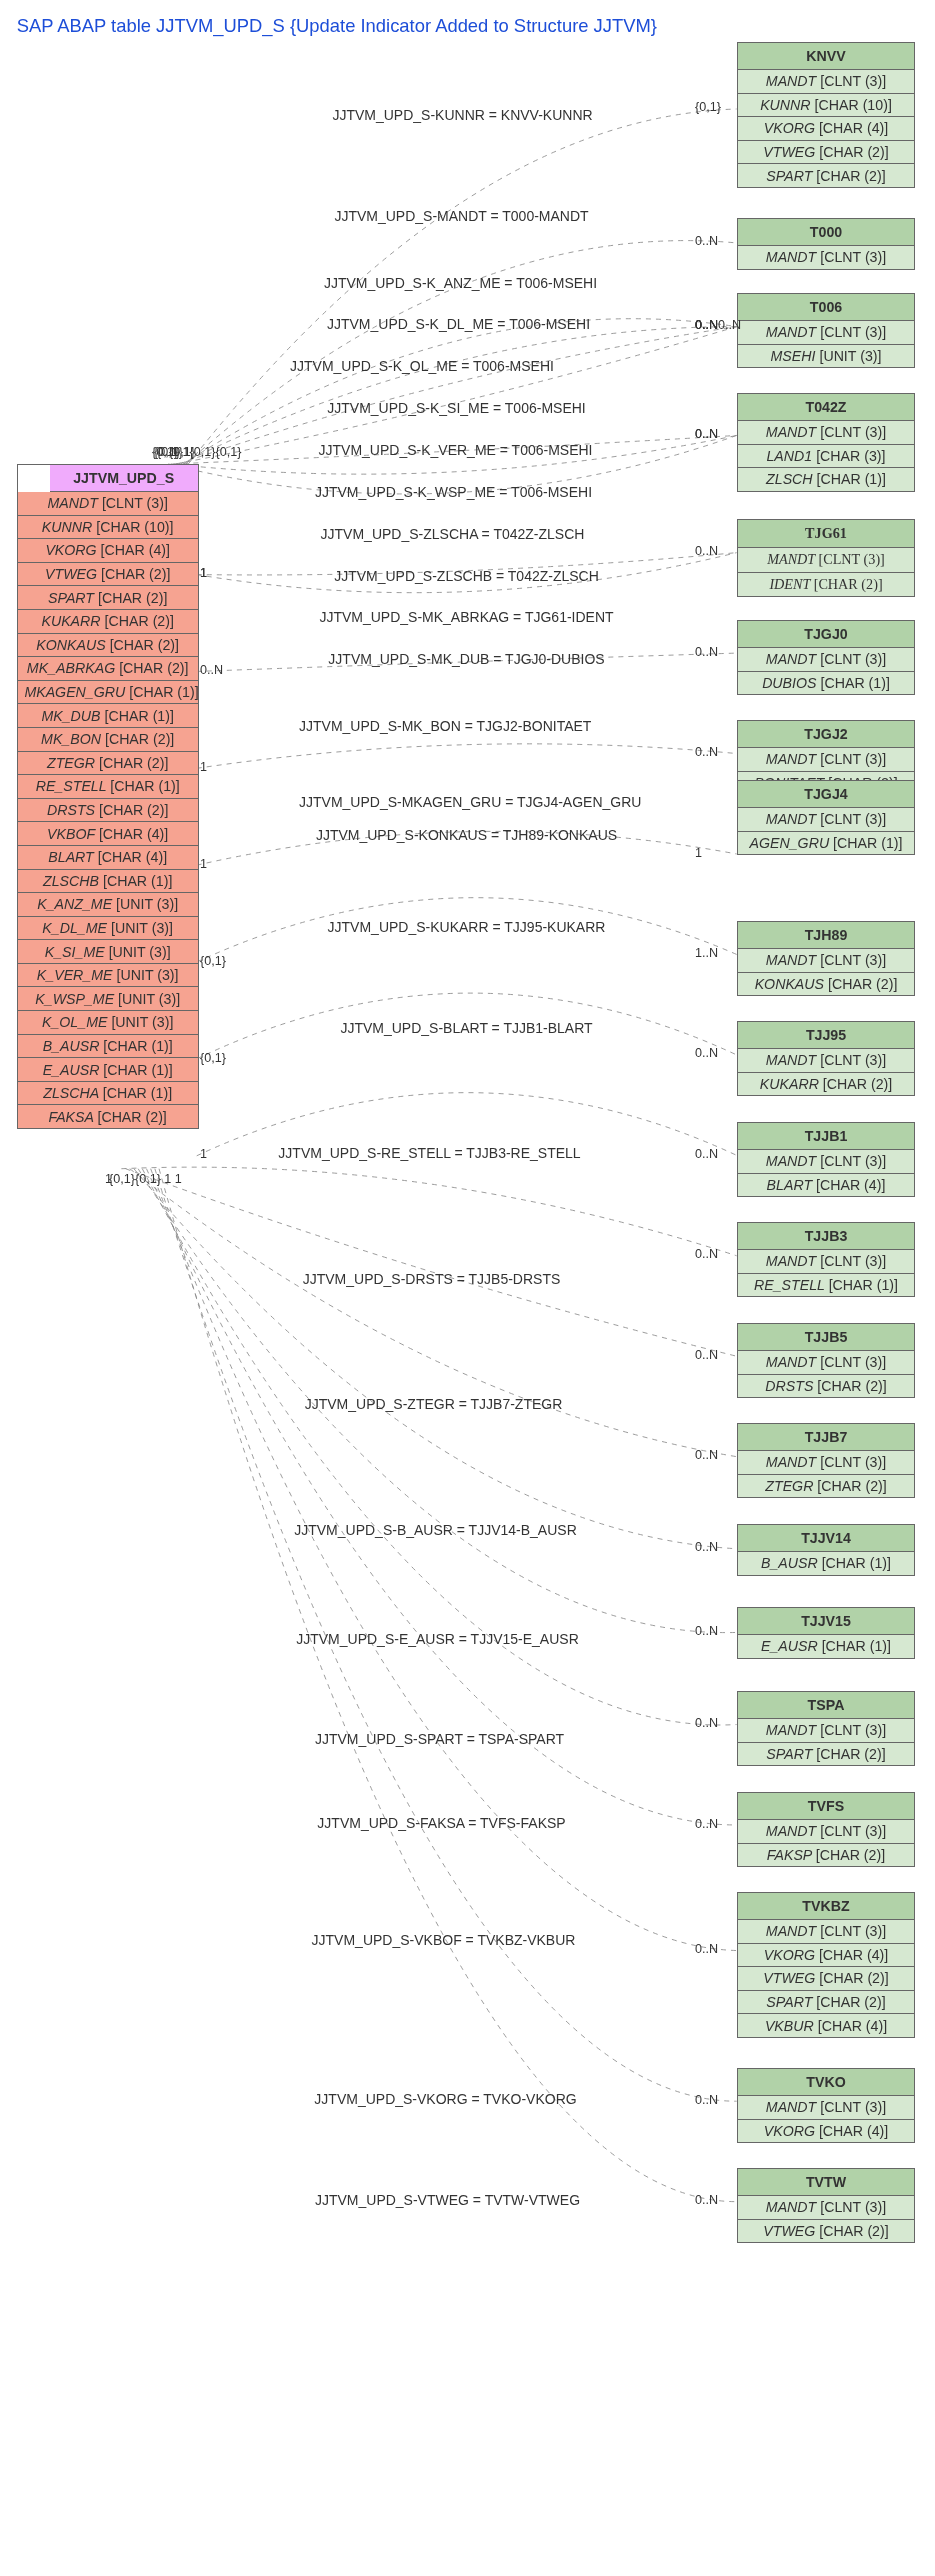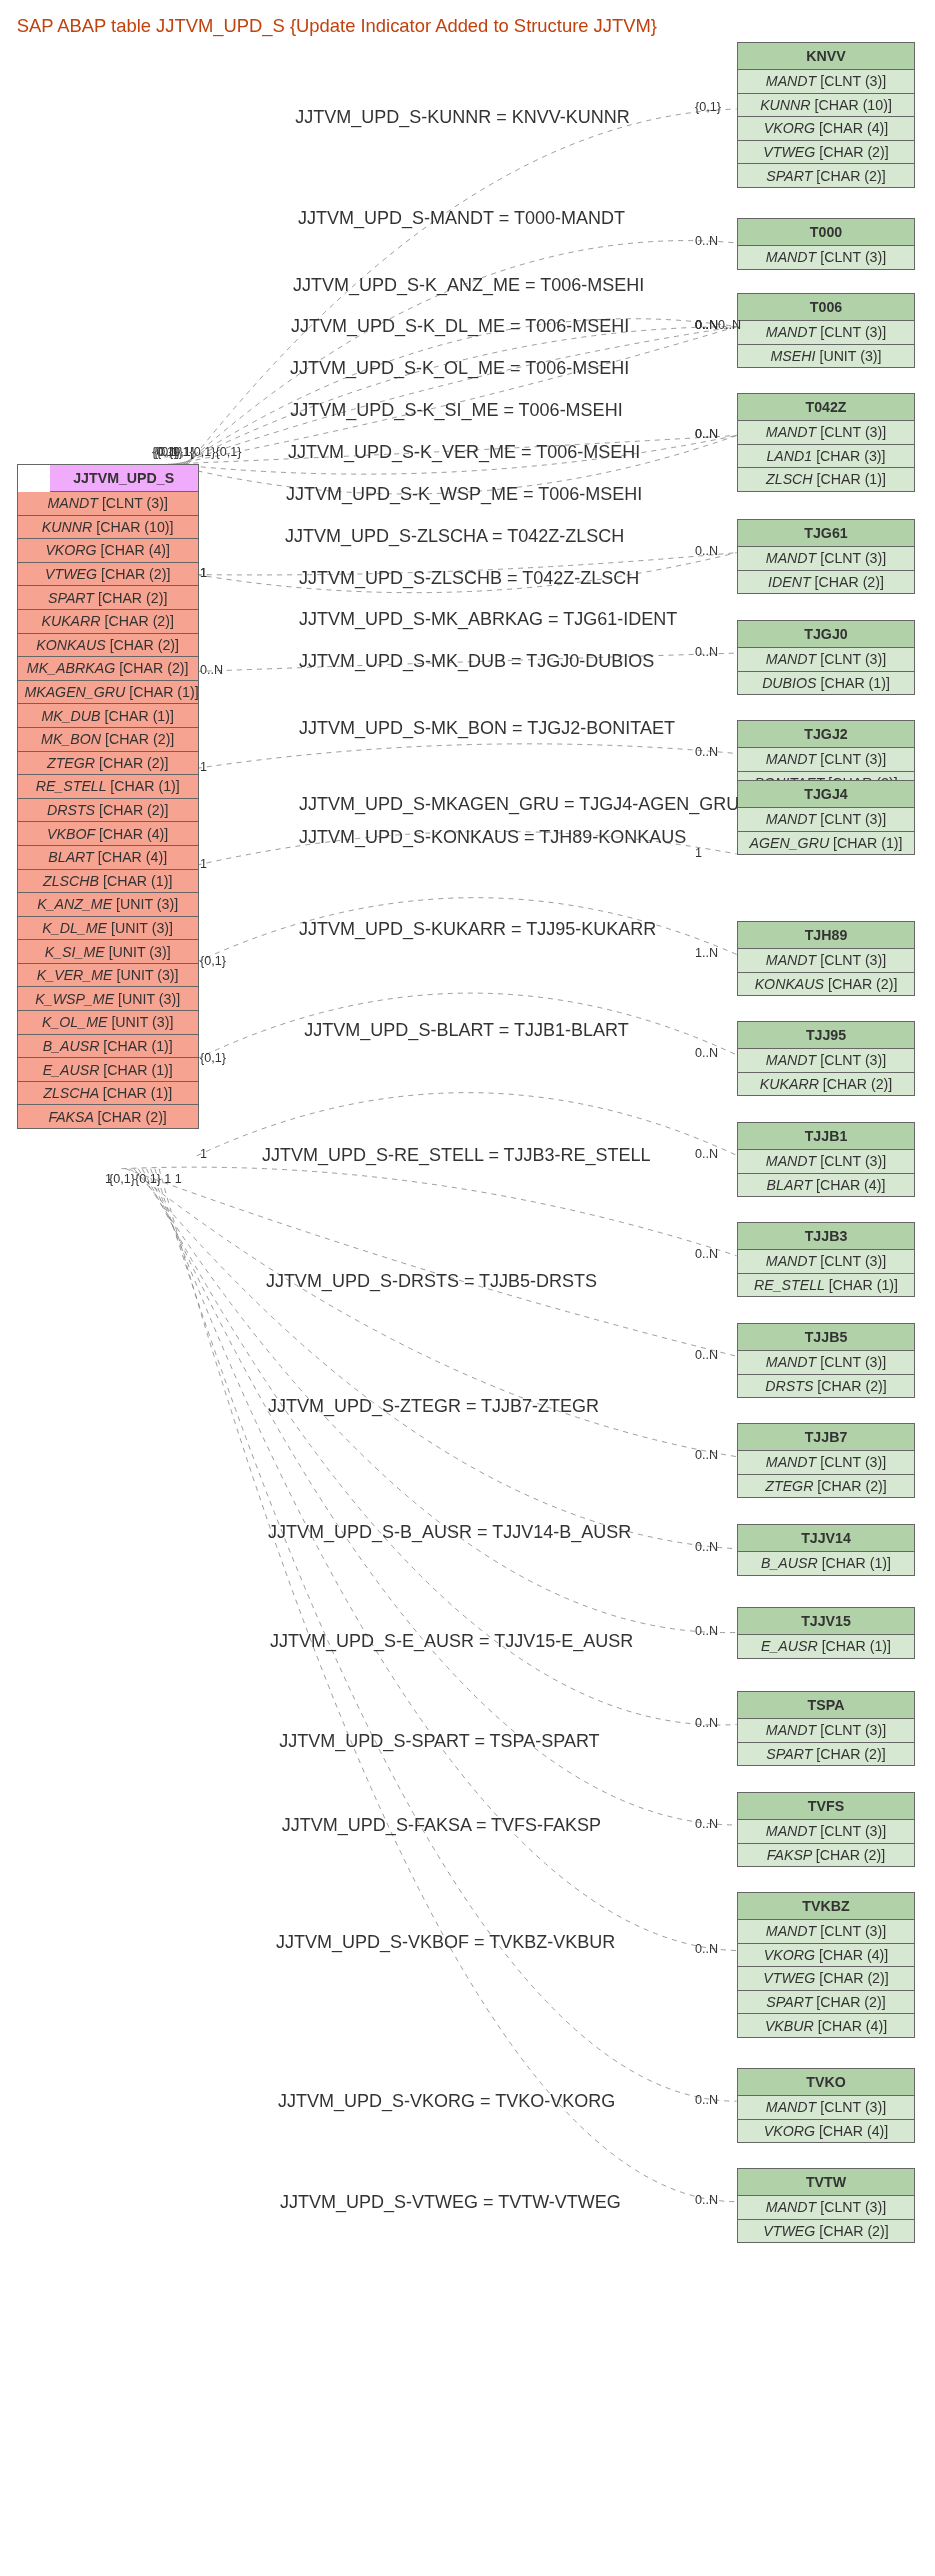"SAP ABAP table JJTVM_UPD_S {Update" .title { color: #c2410c -> #1d4ed8 }
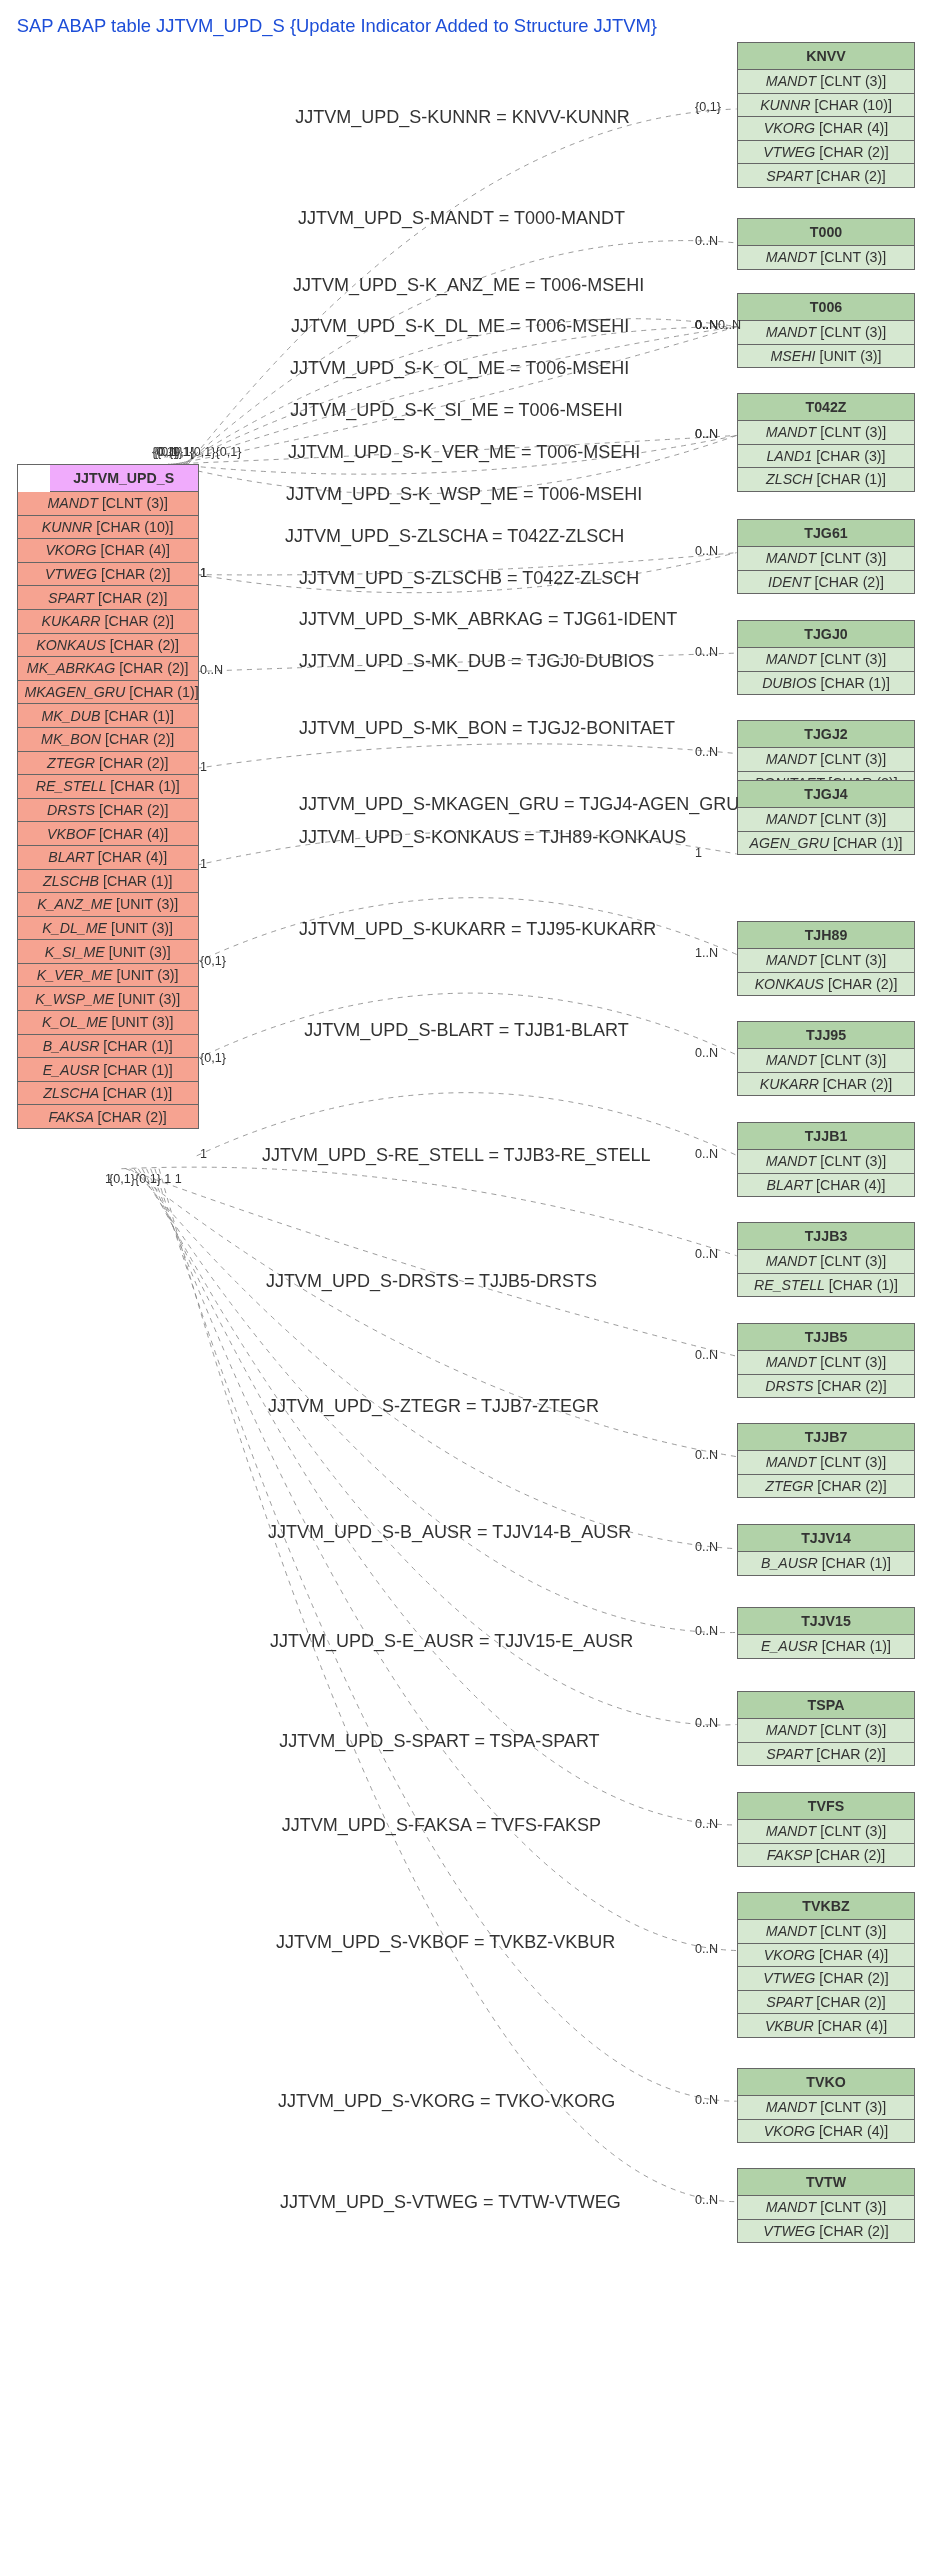"JJTVM_UPD_S-KUNNR = KNVV-KUNNR" .edge-label { font-size: 18px -> 14px }
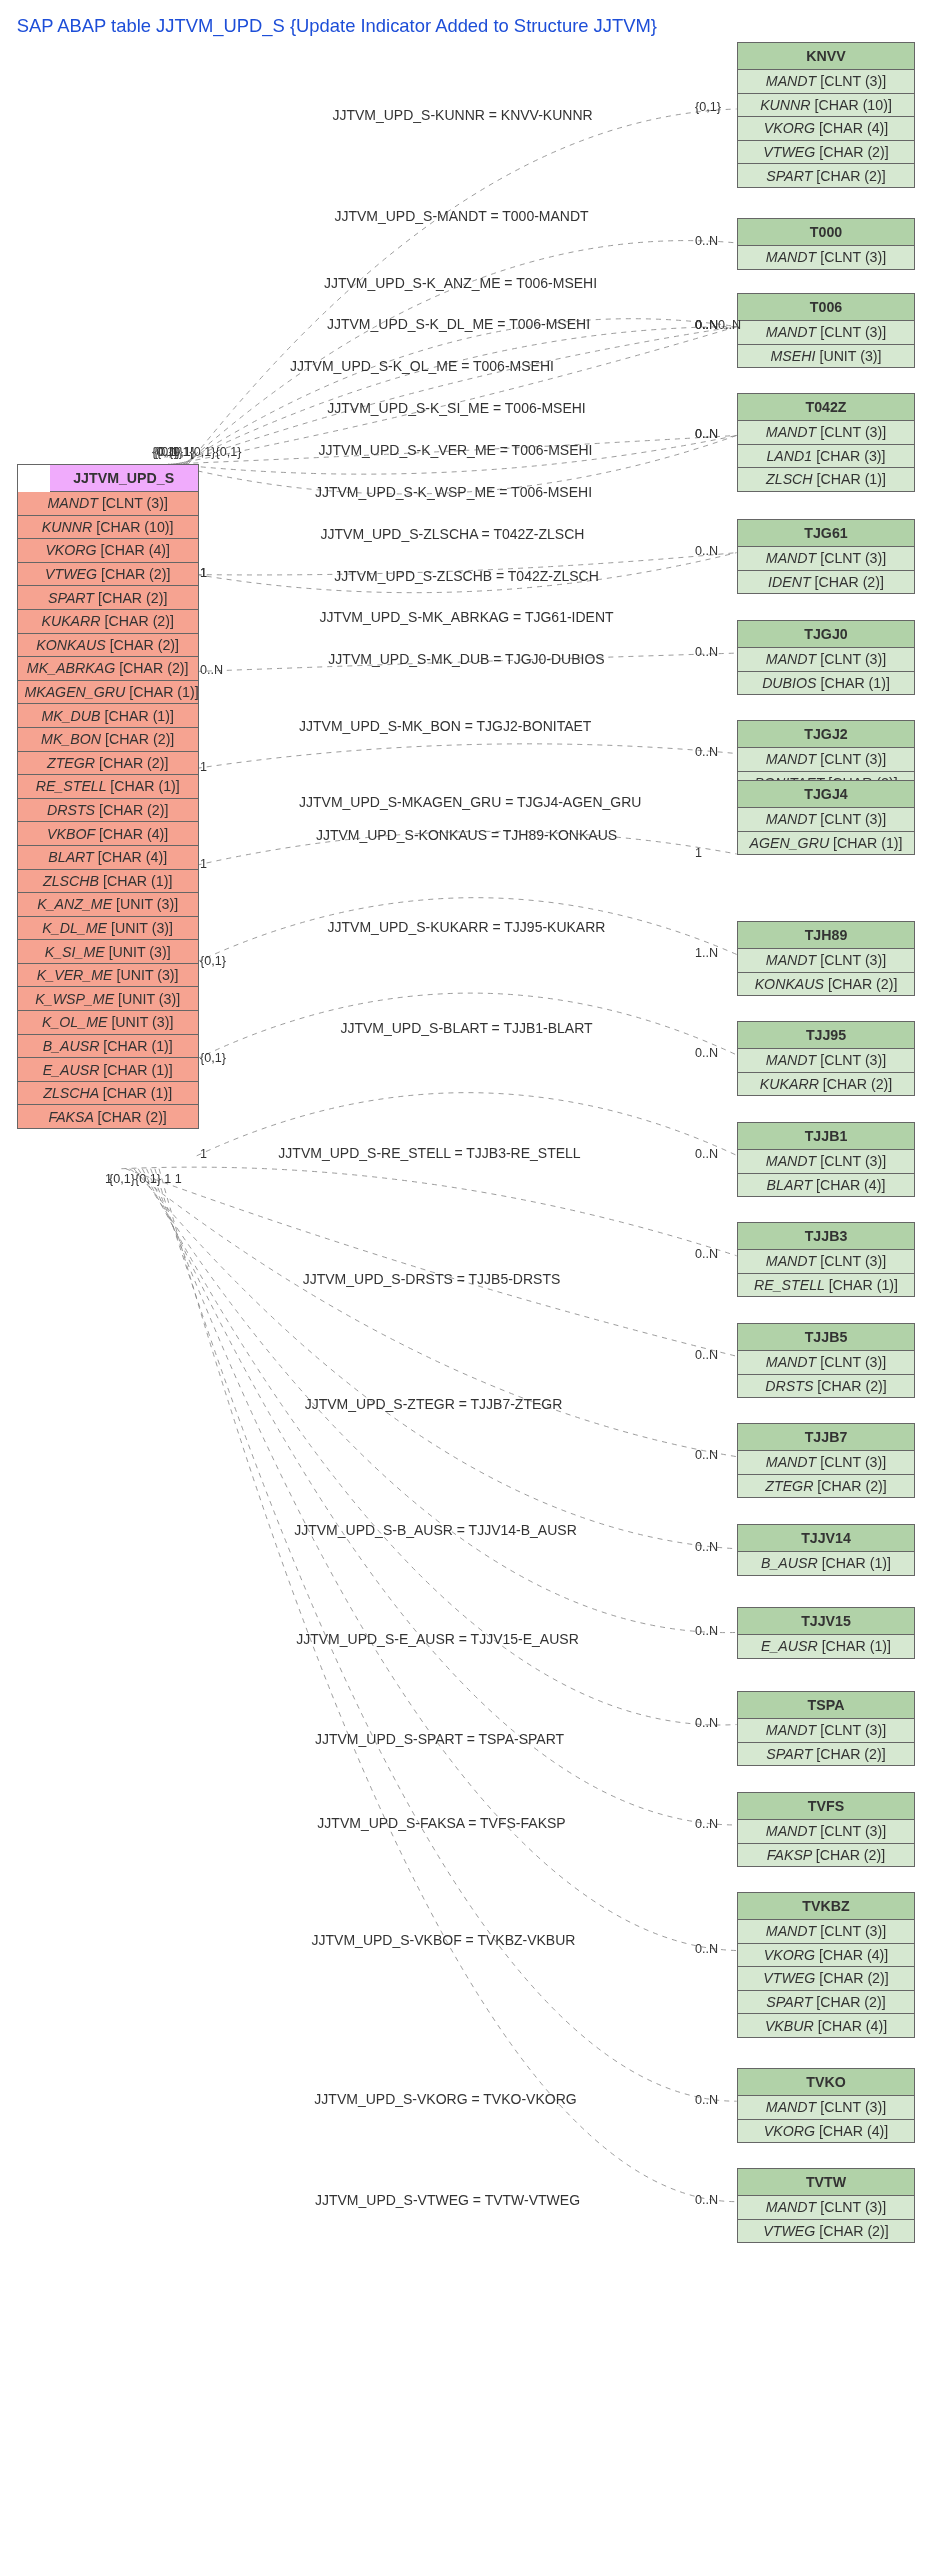"TJG61" div.entity { font-family: none -> Liberation Serif, serif }
